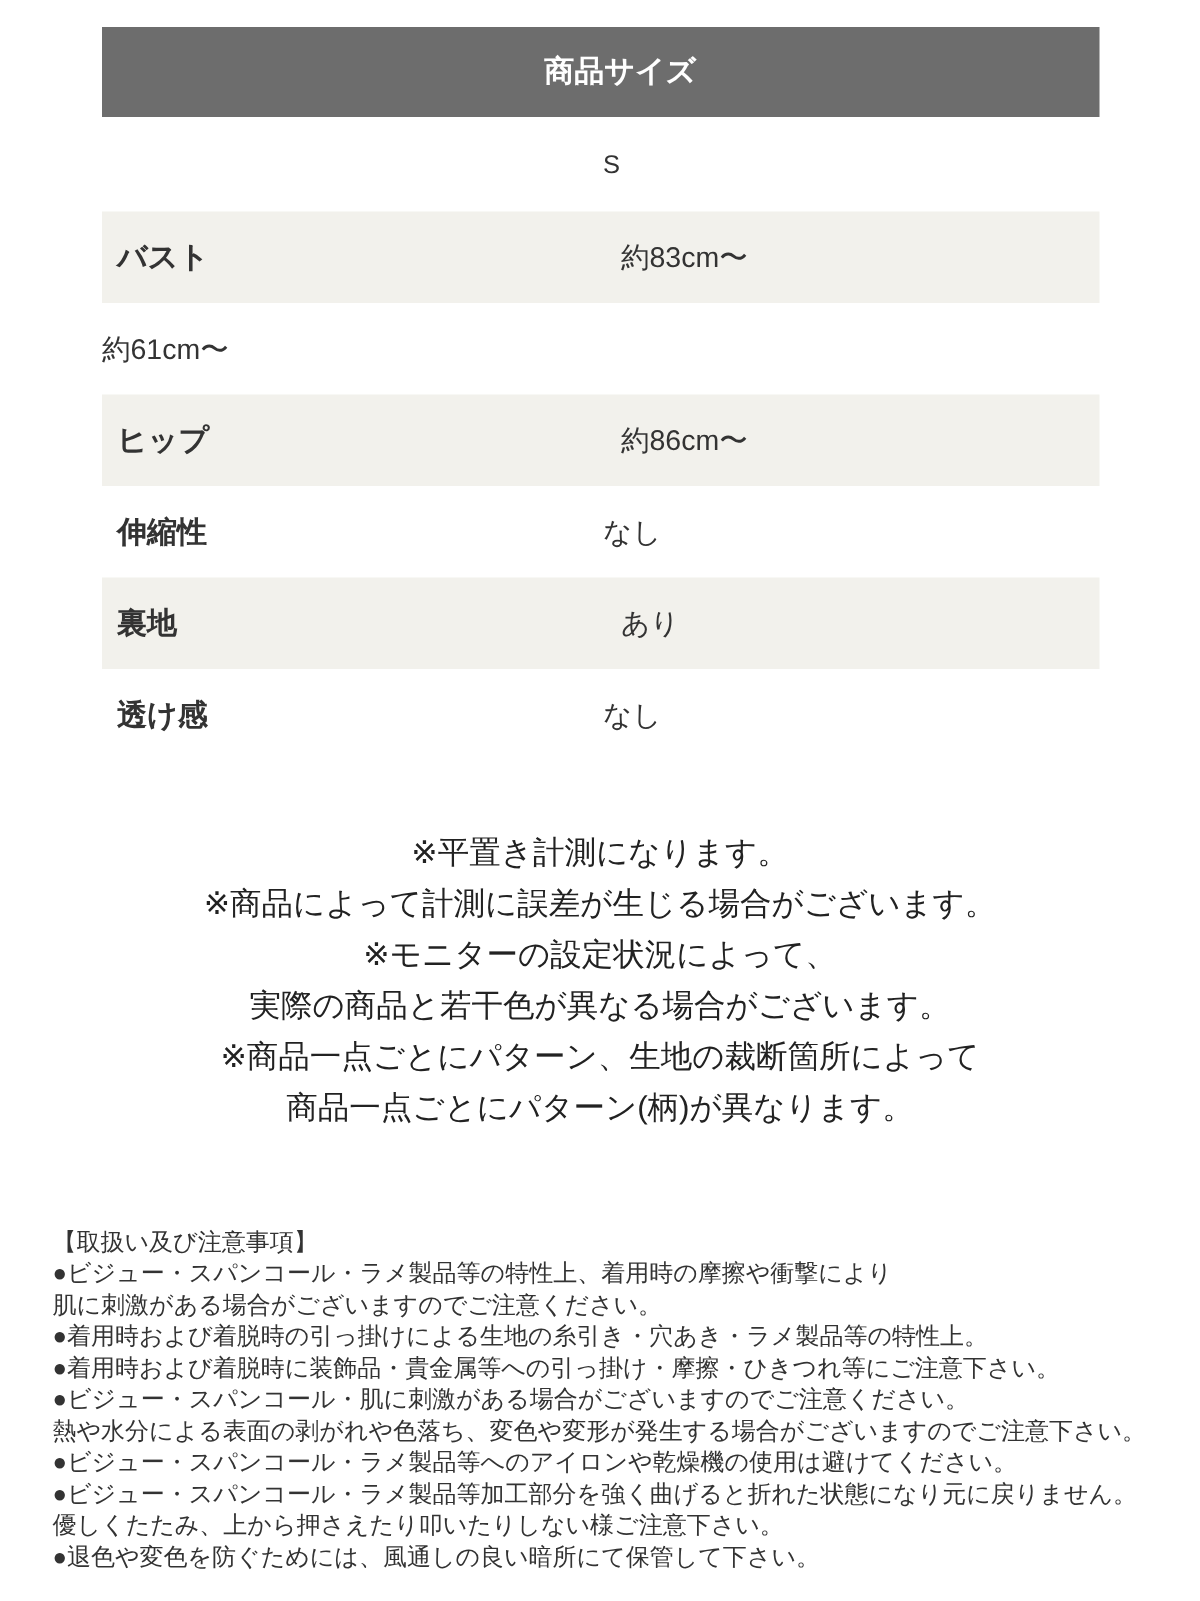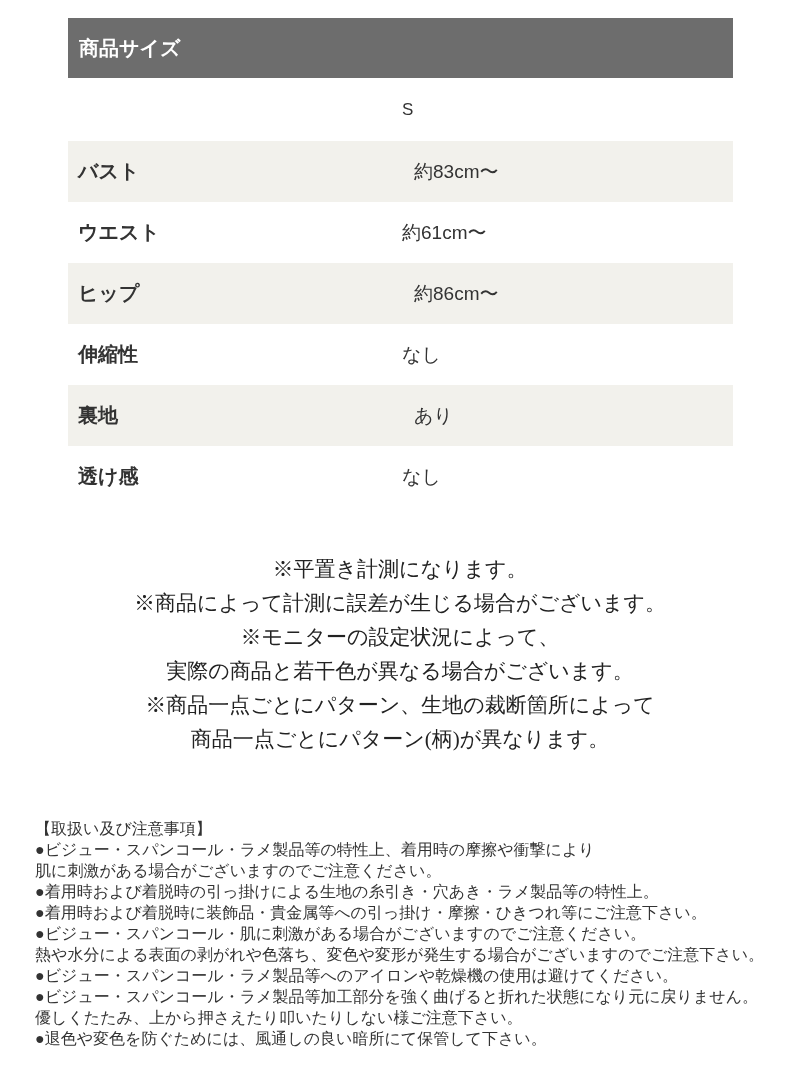"商品サイズ" .table-header { padding-left: 11px -> 26px; text-align: none -> center }
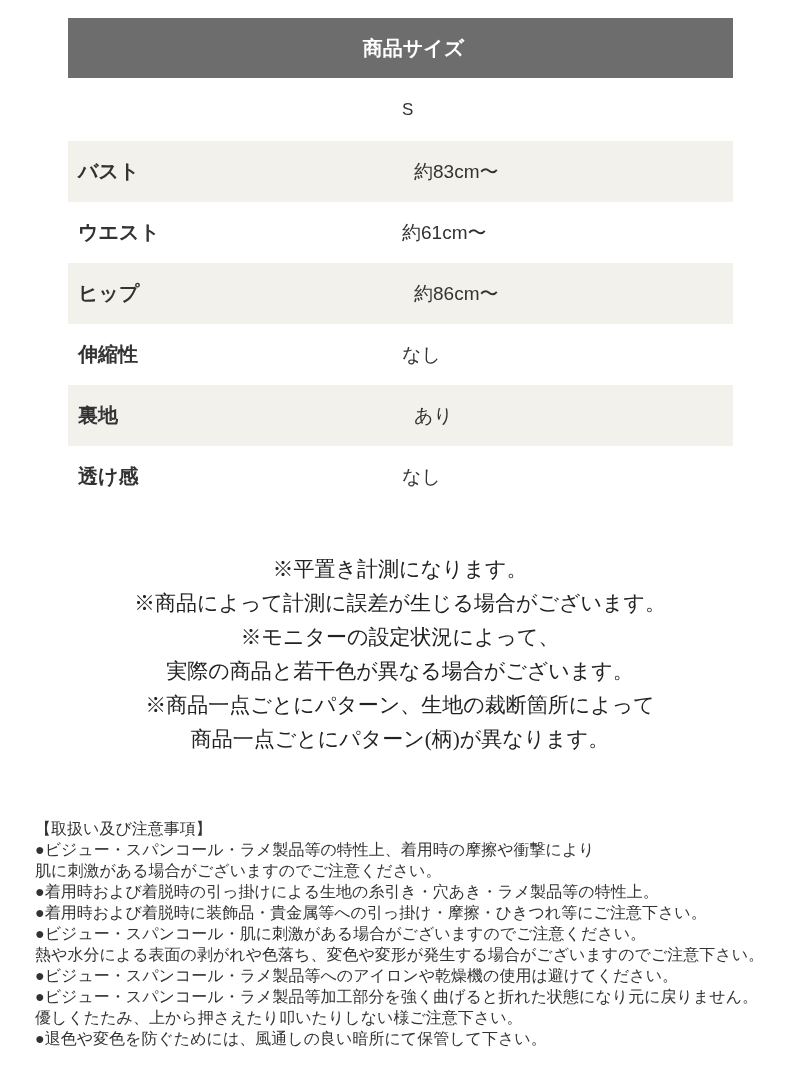"ウエスト" div.cell-label { html: <div>ウエスト</div> -> none }
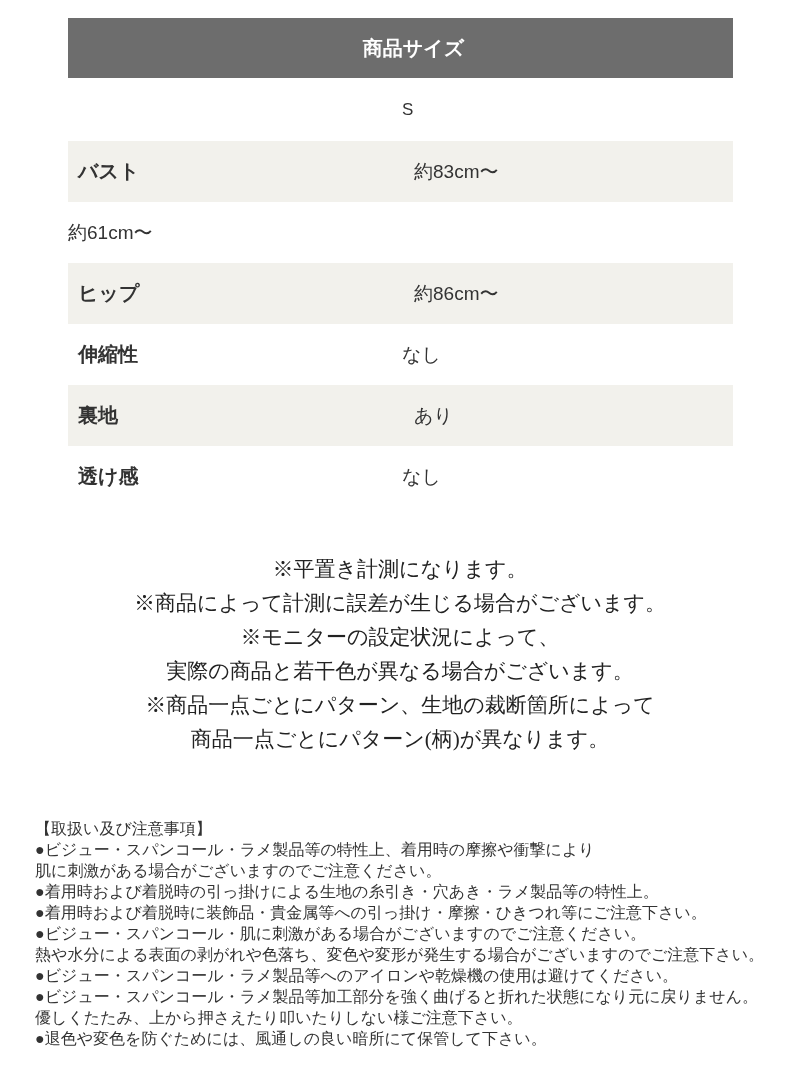"※平置き計測になります。" .notes { font-family: Liberation Serif, serif -> none }
